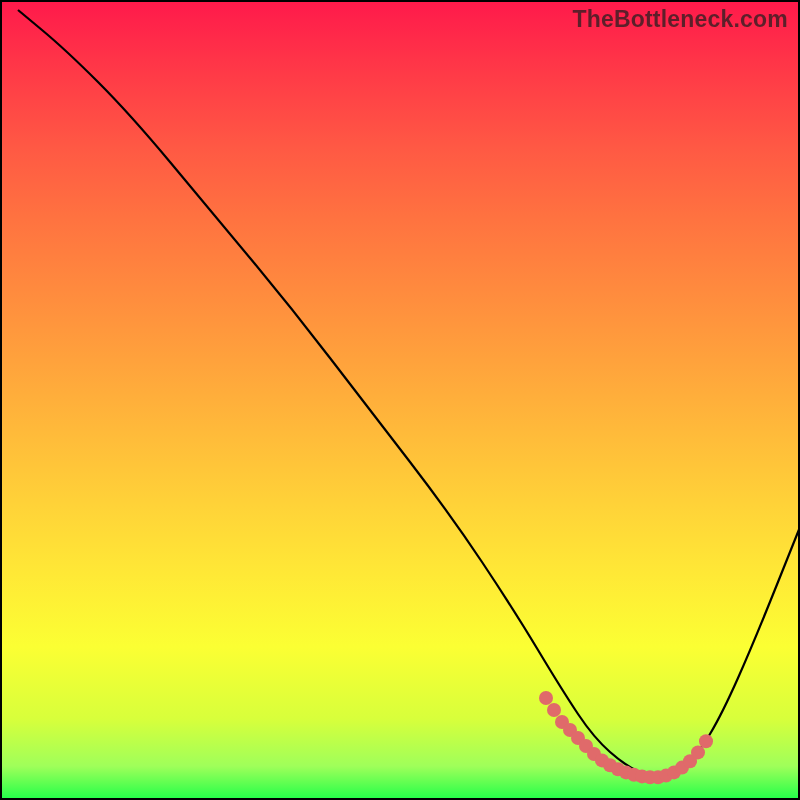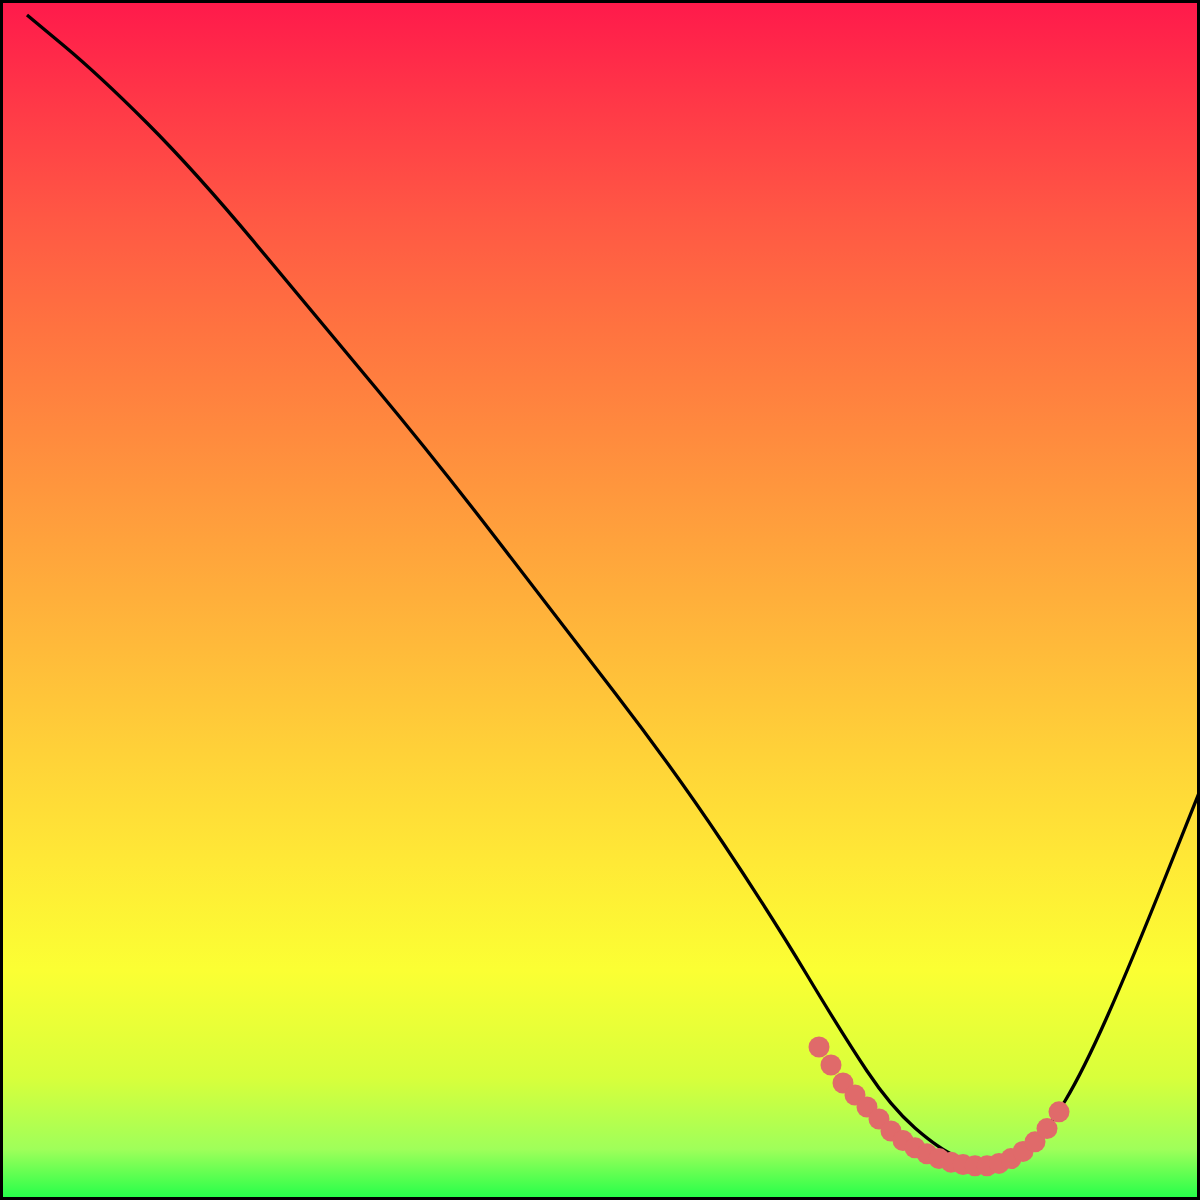"TheBottleneck.com" div.watermark { html: none -> <div>TheBottleneck.com</div> }
